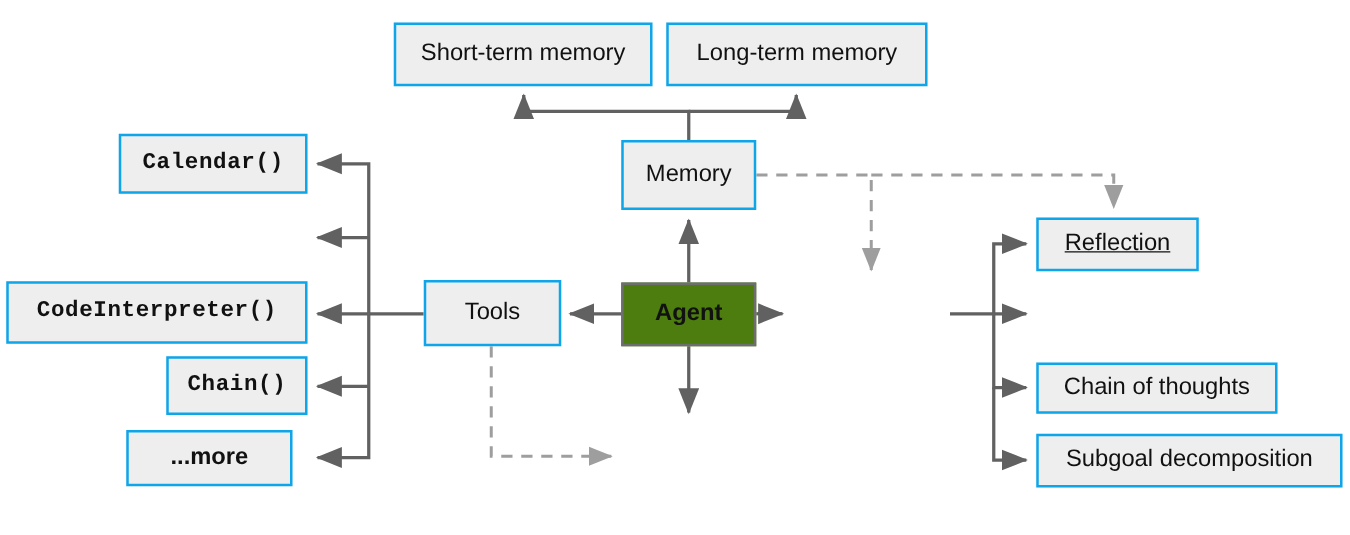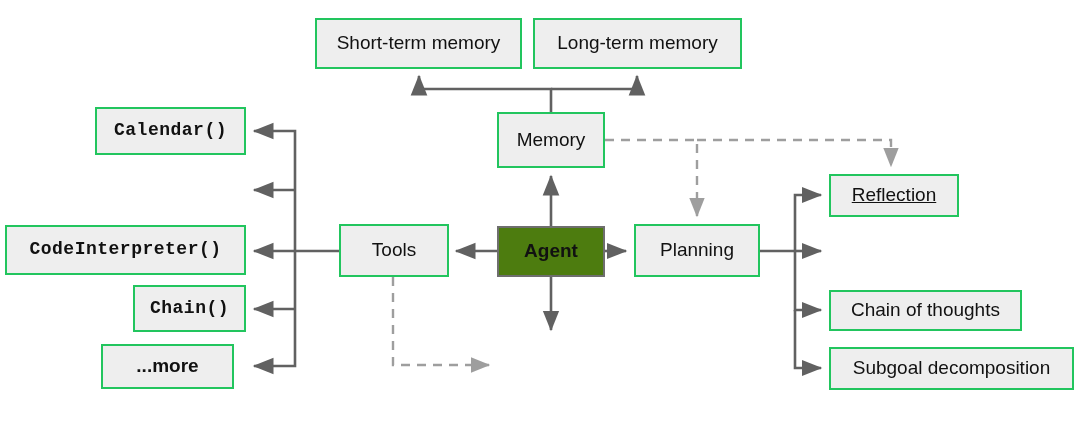"Short-term memory" .node { border: 2px solid #22c55e -> 2px solid #0ea5e9 }
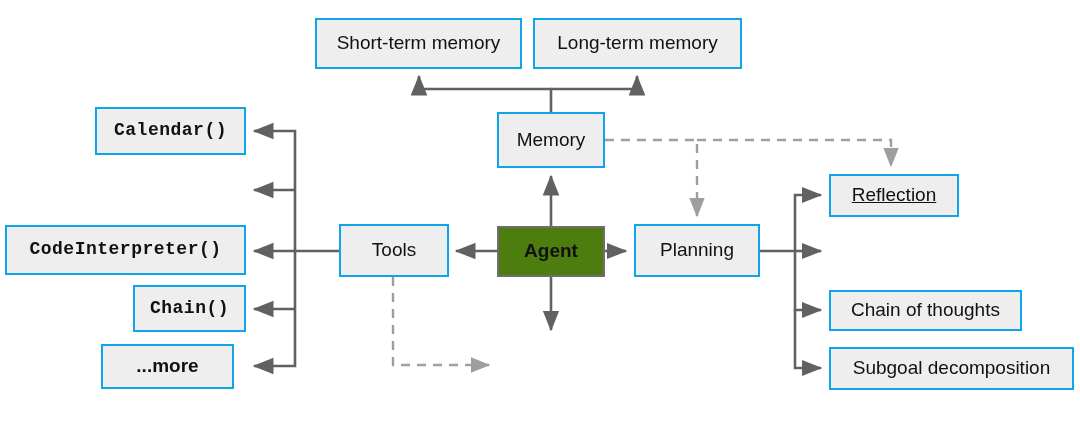"Planning" div.node { html: <div> <span>Planning</span> </div> -> none }
